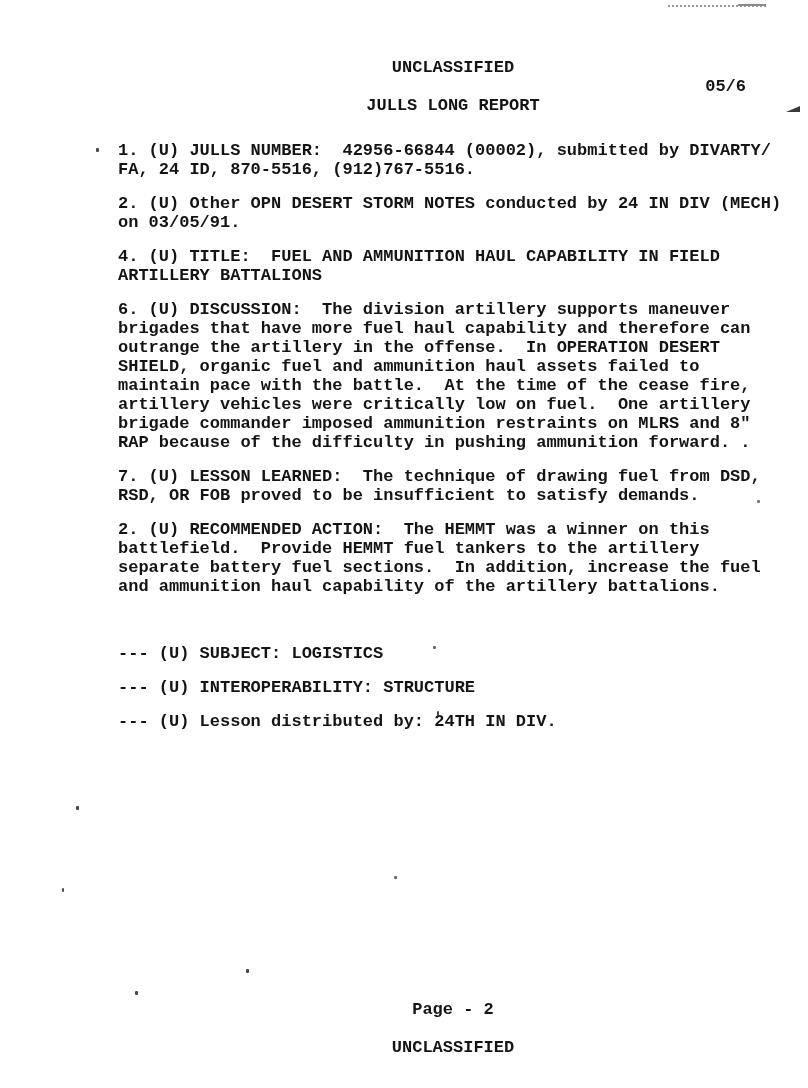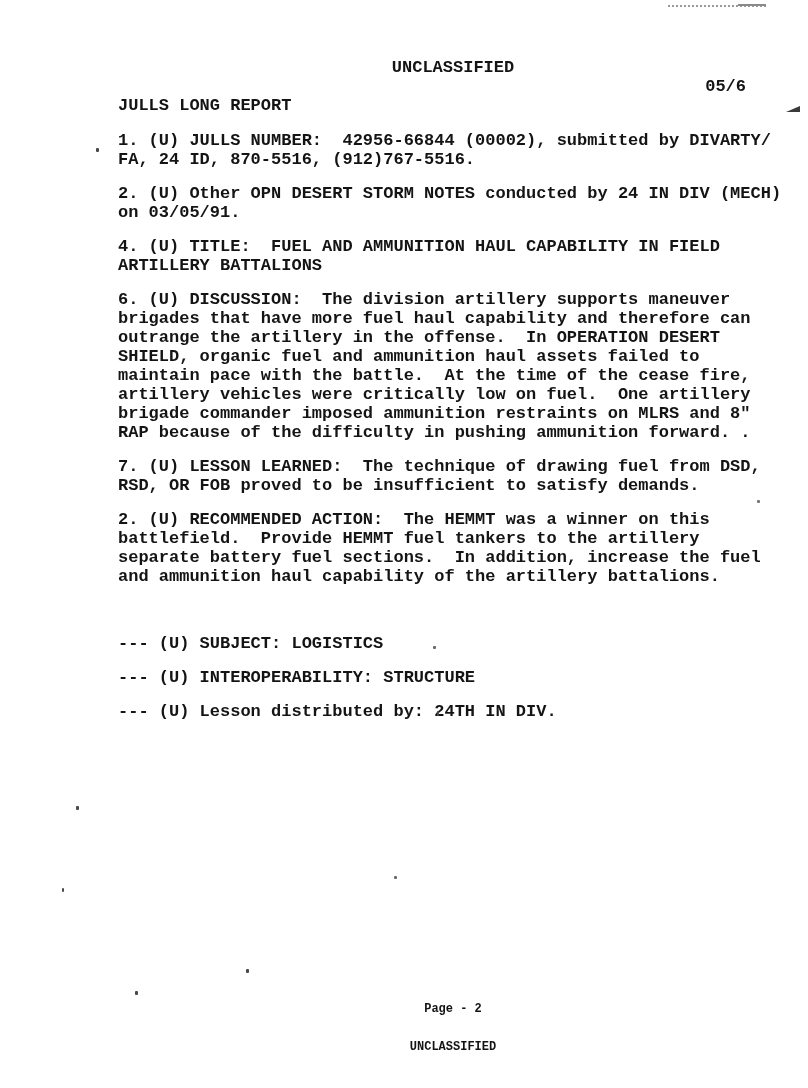"JULLS LONG REPORT" .doc-title { text-align: left -> center }
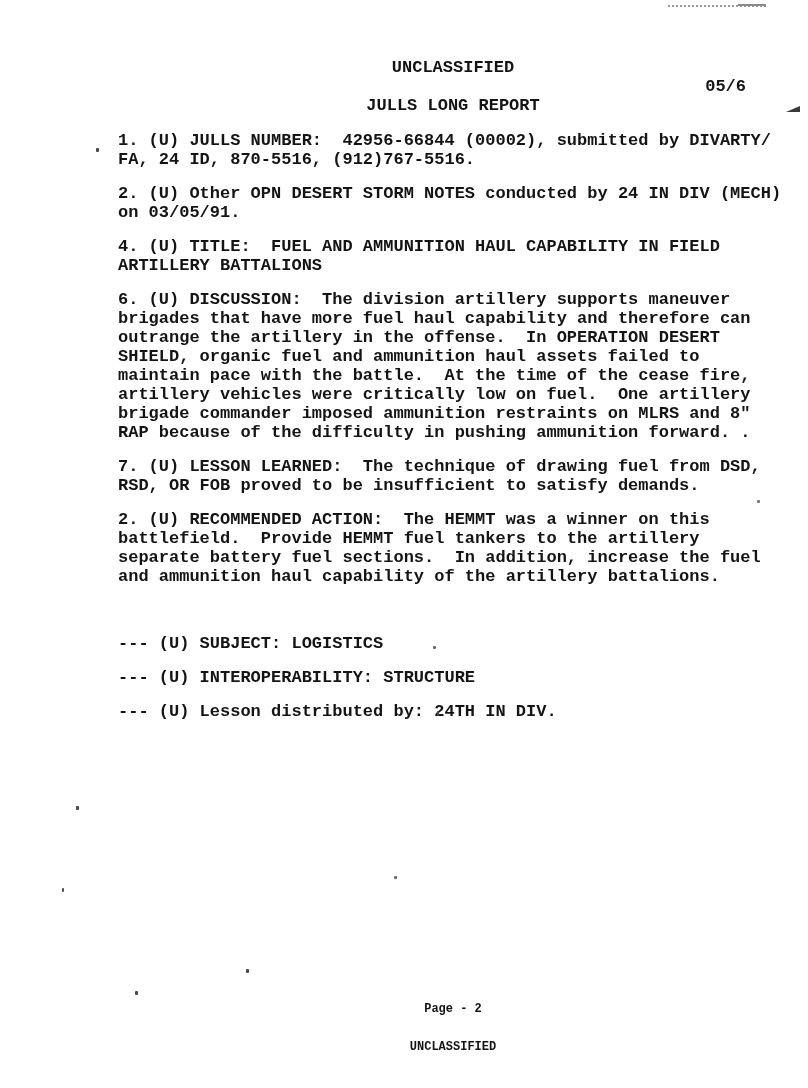"1. (U) JULLS NUMBER: 42956-66844" p.para.first { margin-top: 16px -> 26px }
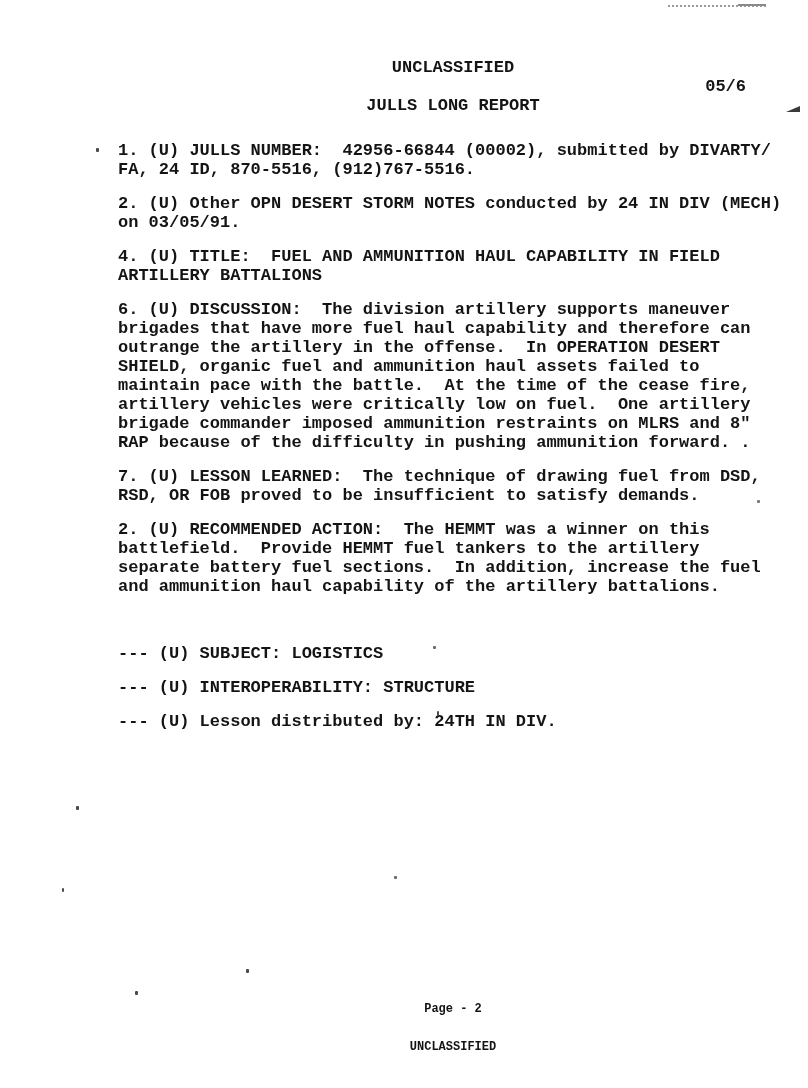"Page - 2" .footer { font-size: 12px -> 17px }
